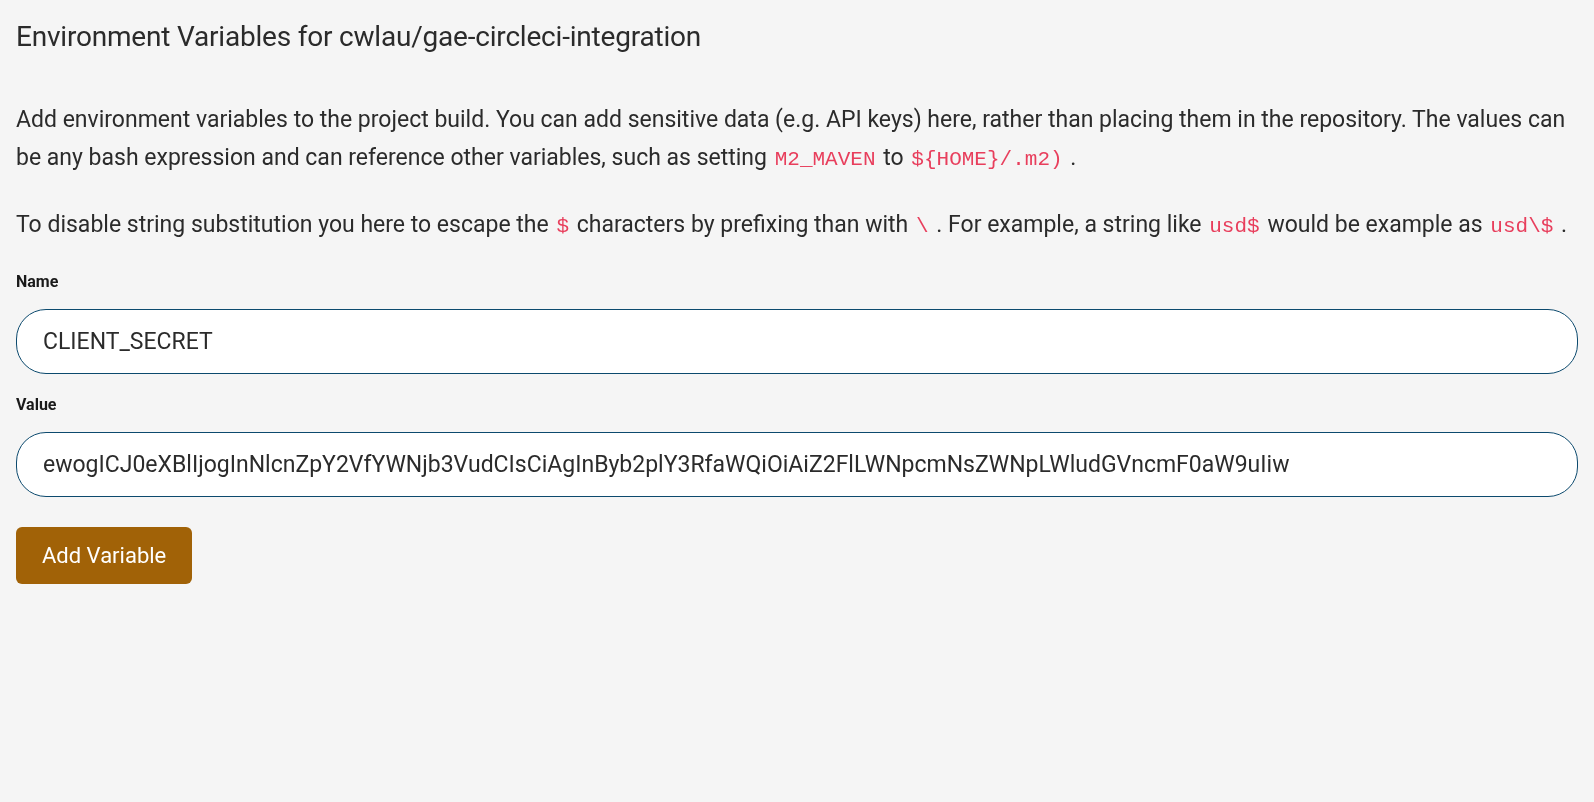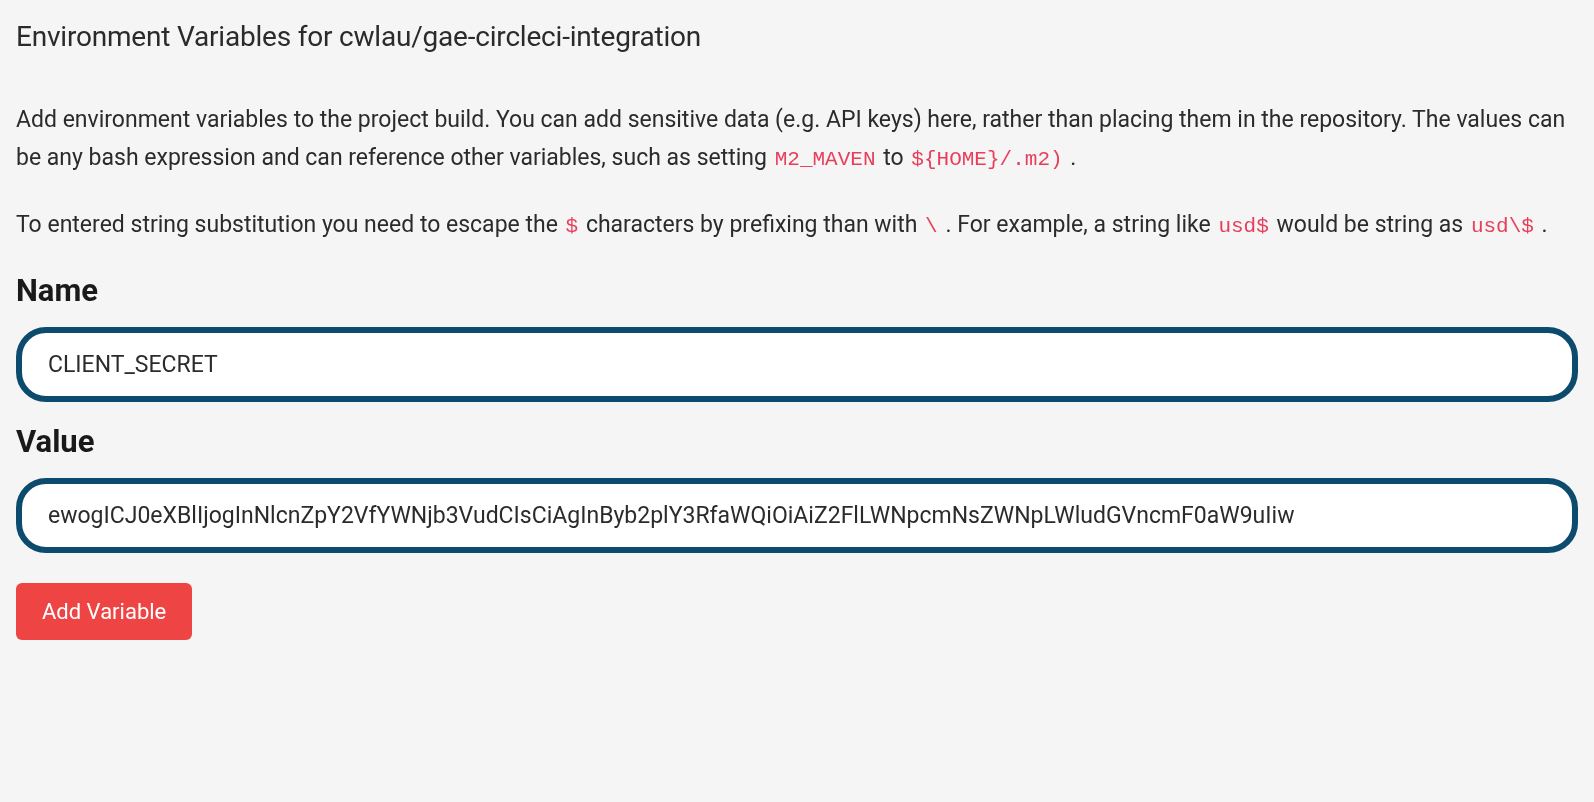"To entered string substitution you" span { text: entered string substitution you need -> disable string substitution you here }
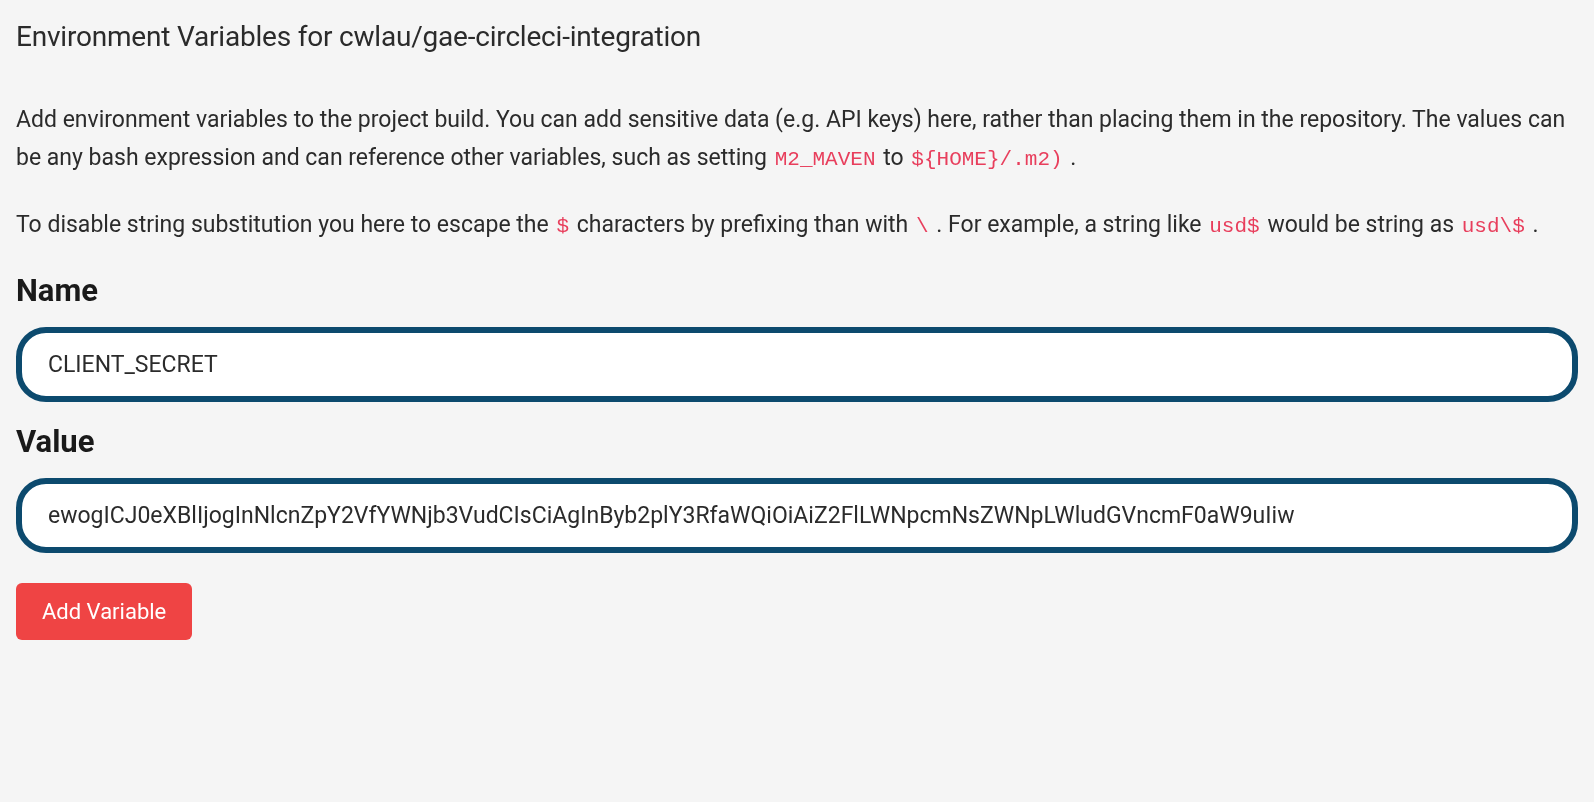"would be string as" span { text: string -> example }
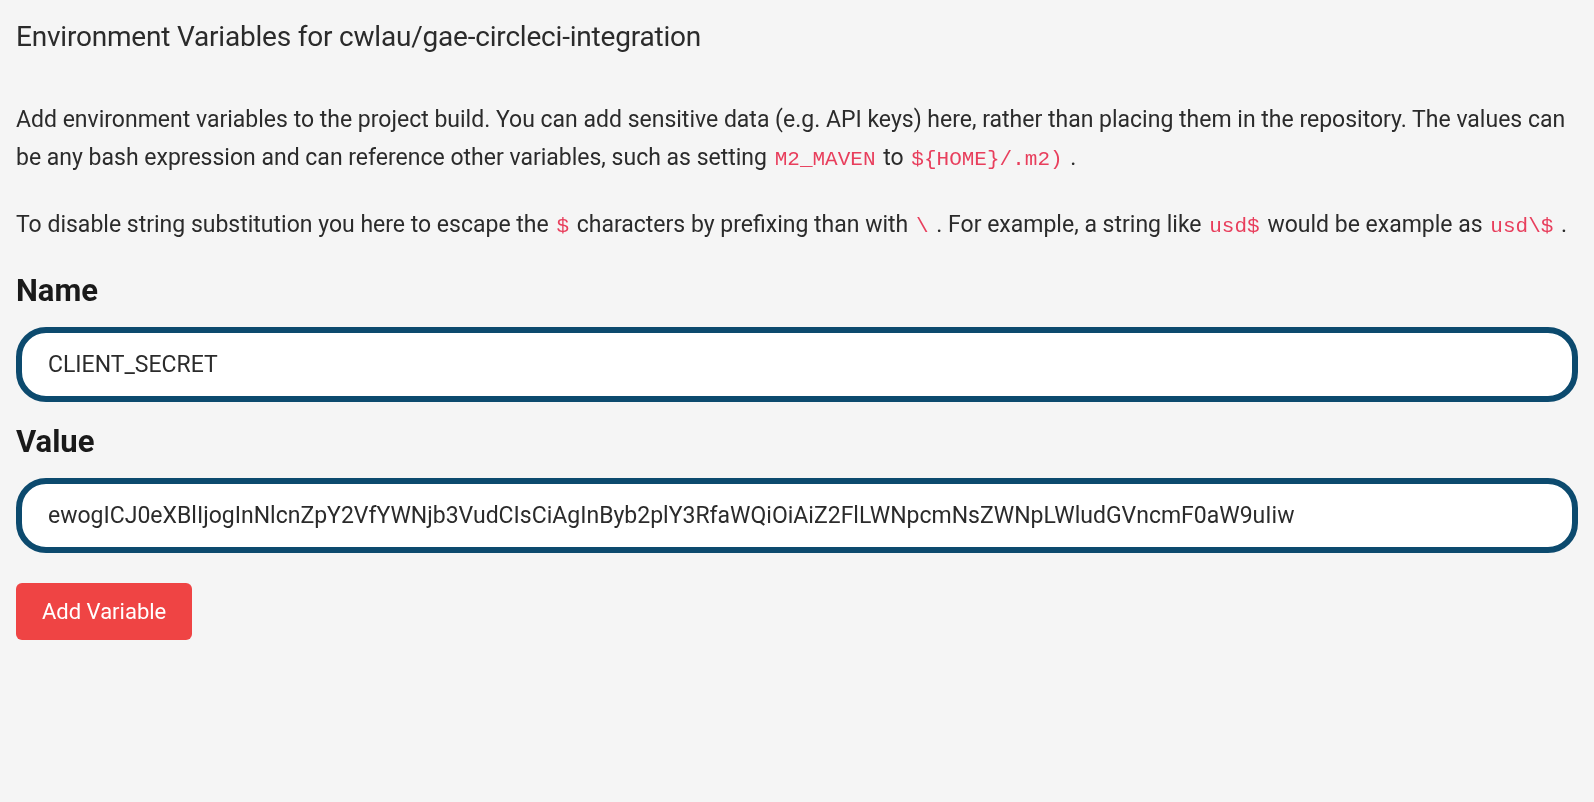"Name" .form-label { font-size: 31px -> 16px }
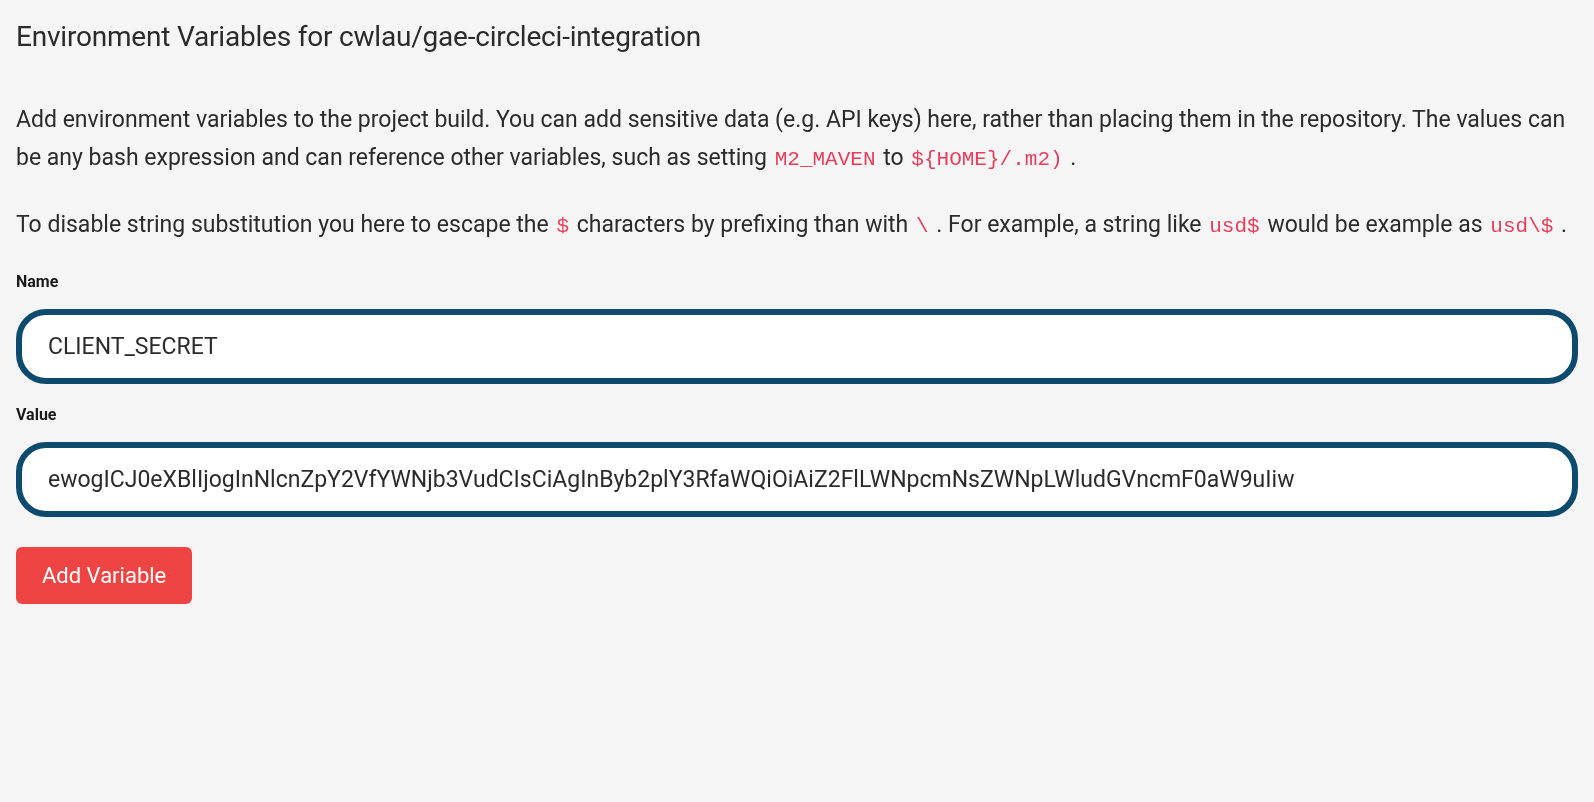"CLIENT_SECRET" .text-input { border: 6px solid #0c4a6e -> 1px solid #0c4a6e }
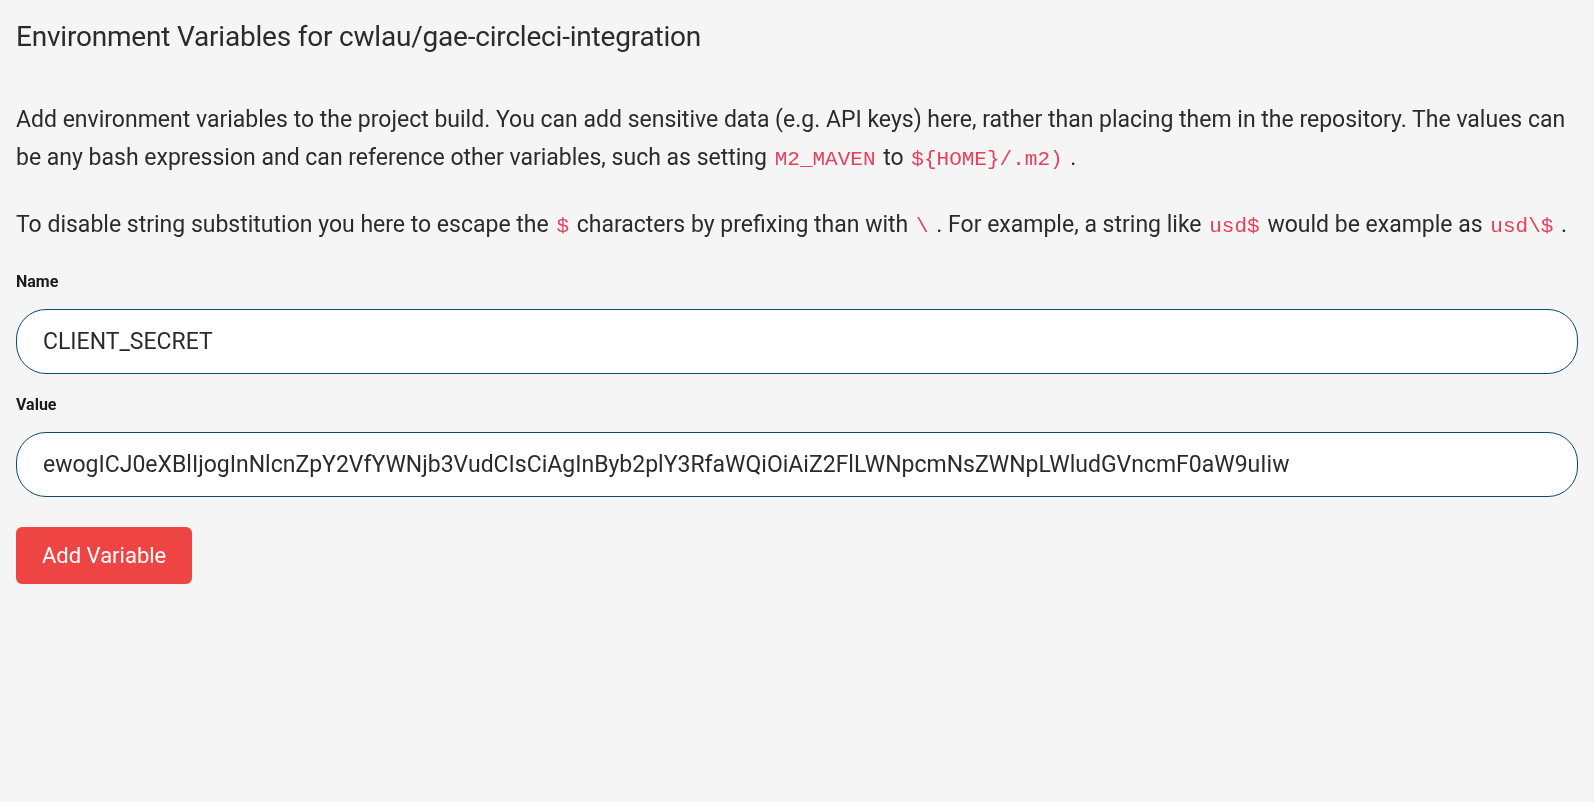"Add Variable" .add-button { background-color: #ef4444 -> #a16207 }
